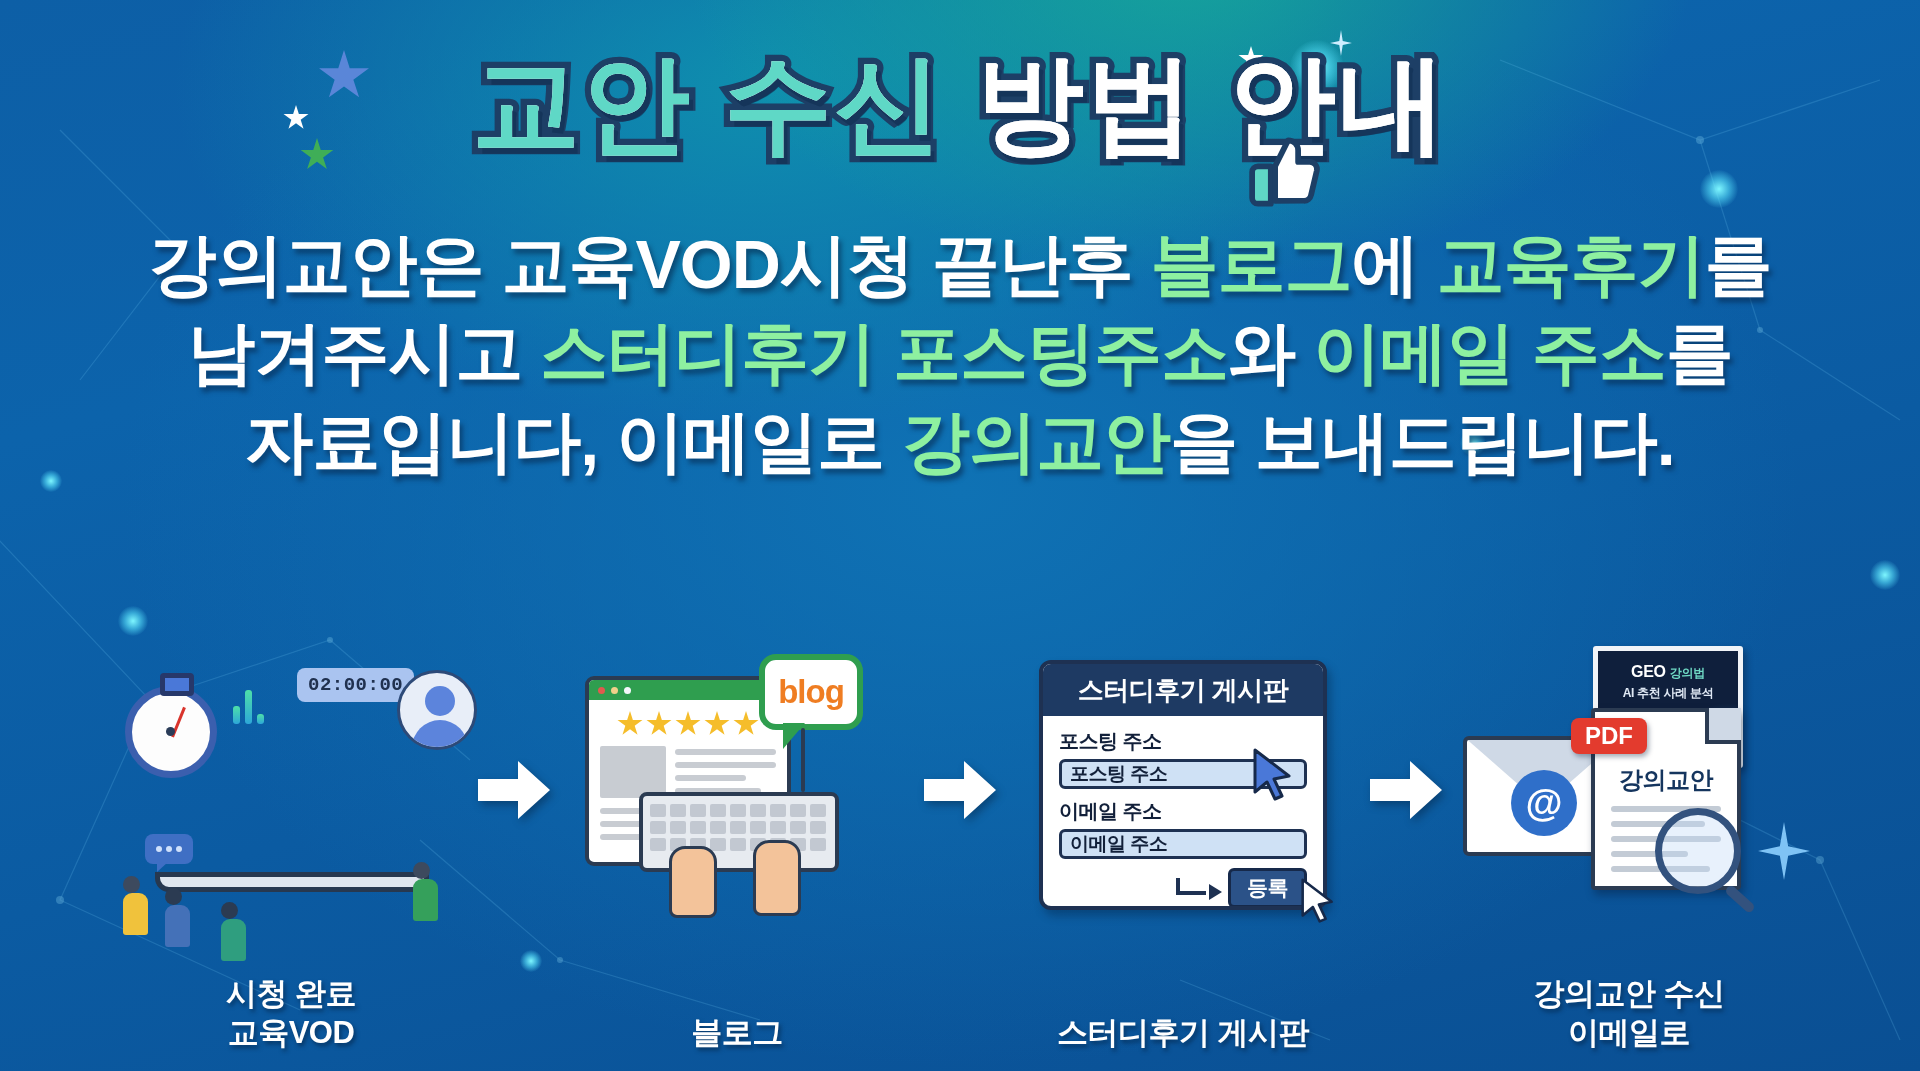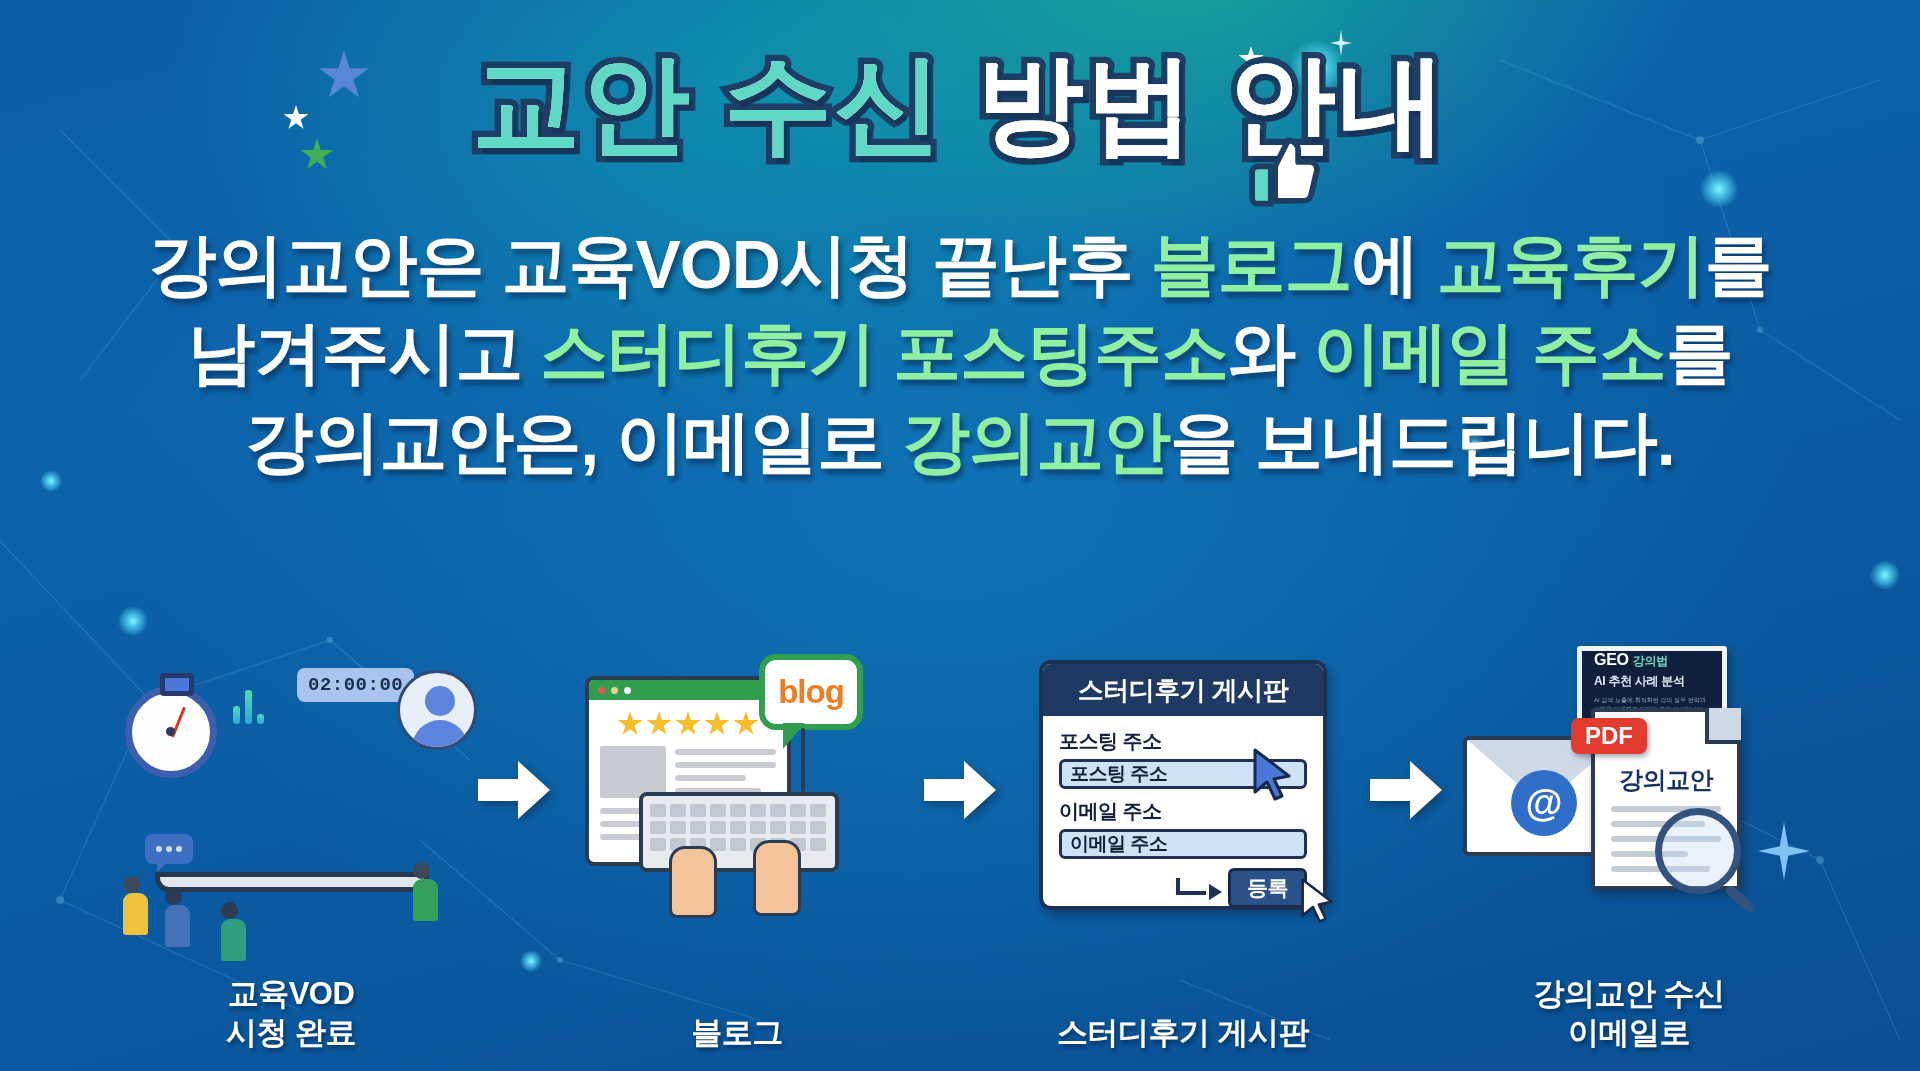"강의교안은, 이메일로" span.c-white { text: 강의교안은 -> 자료입니다 }
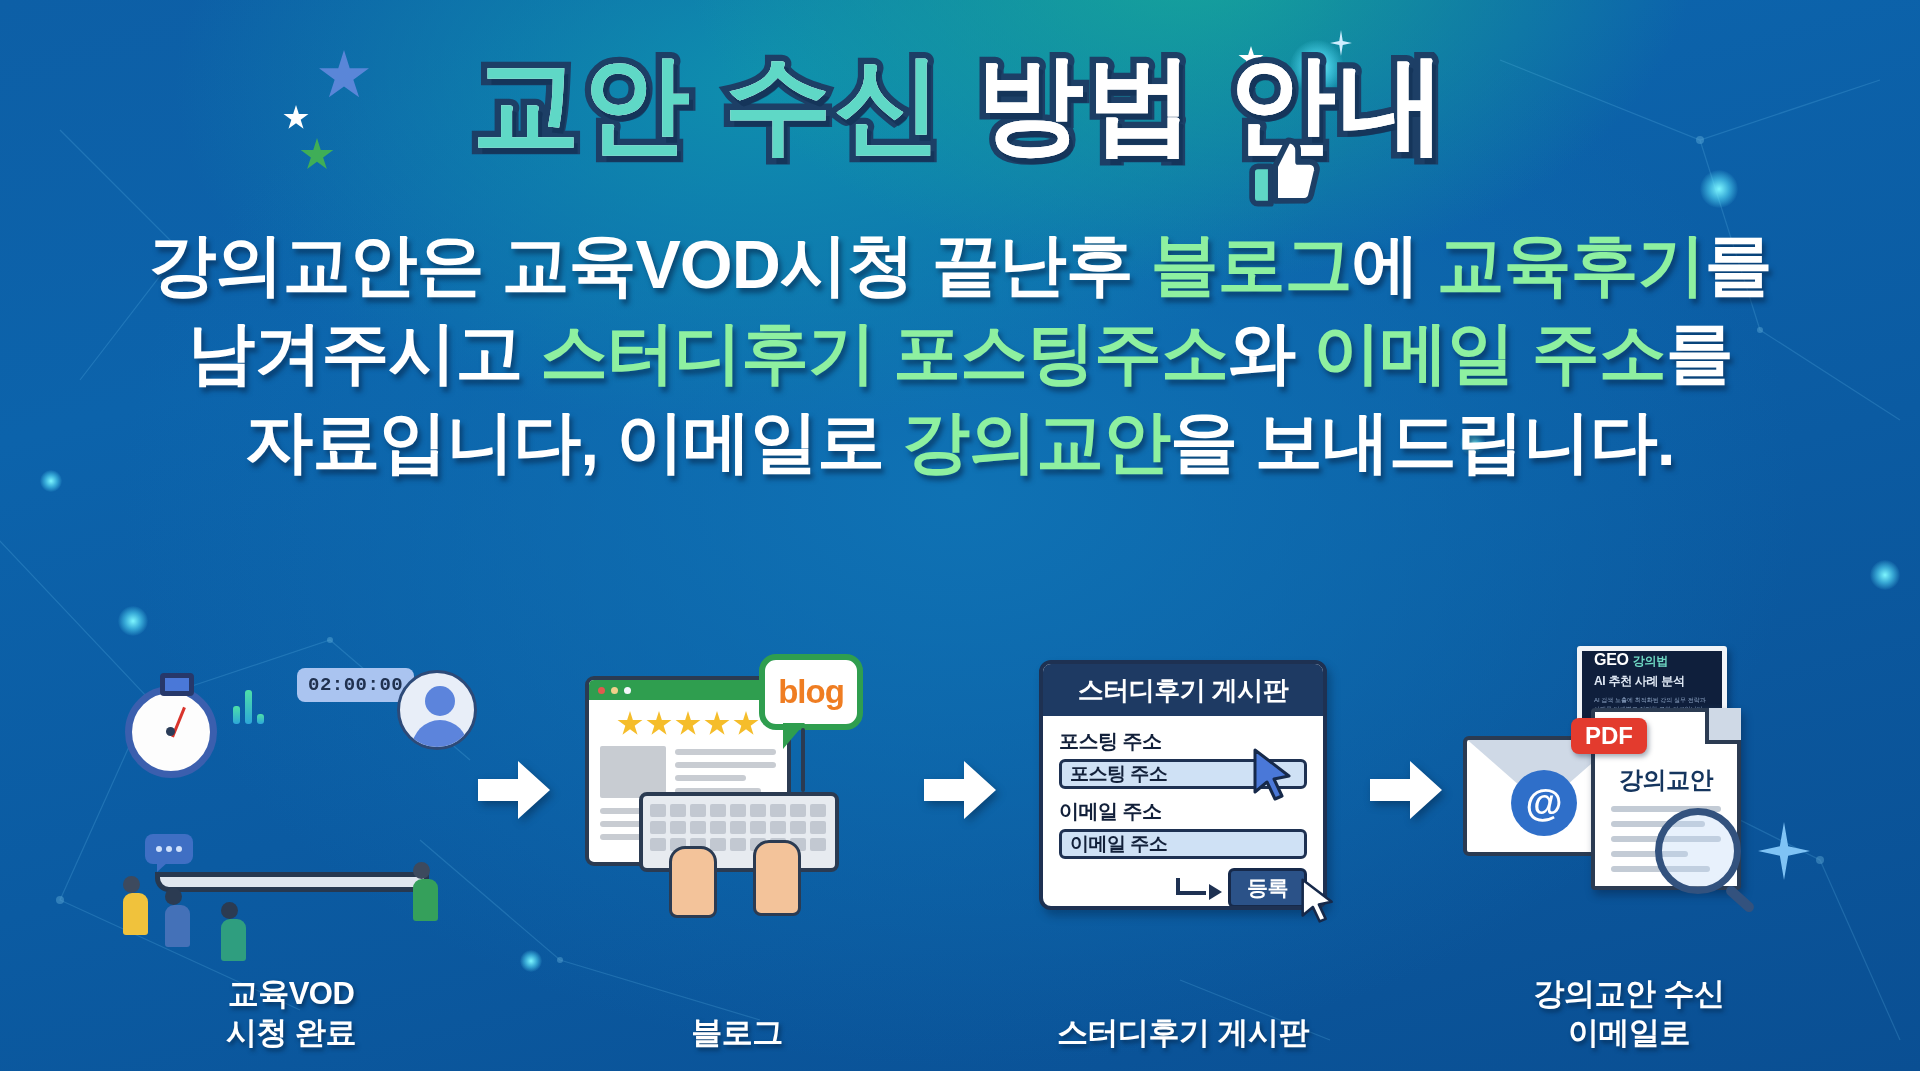"GEO 강의법" .slide-doc { left: 128px -> 144px; padding: 0 12px -> 12px 12px; text-align: none -> center }
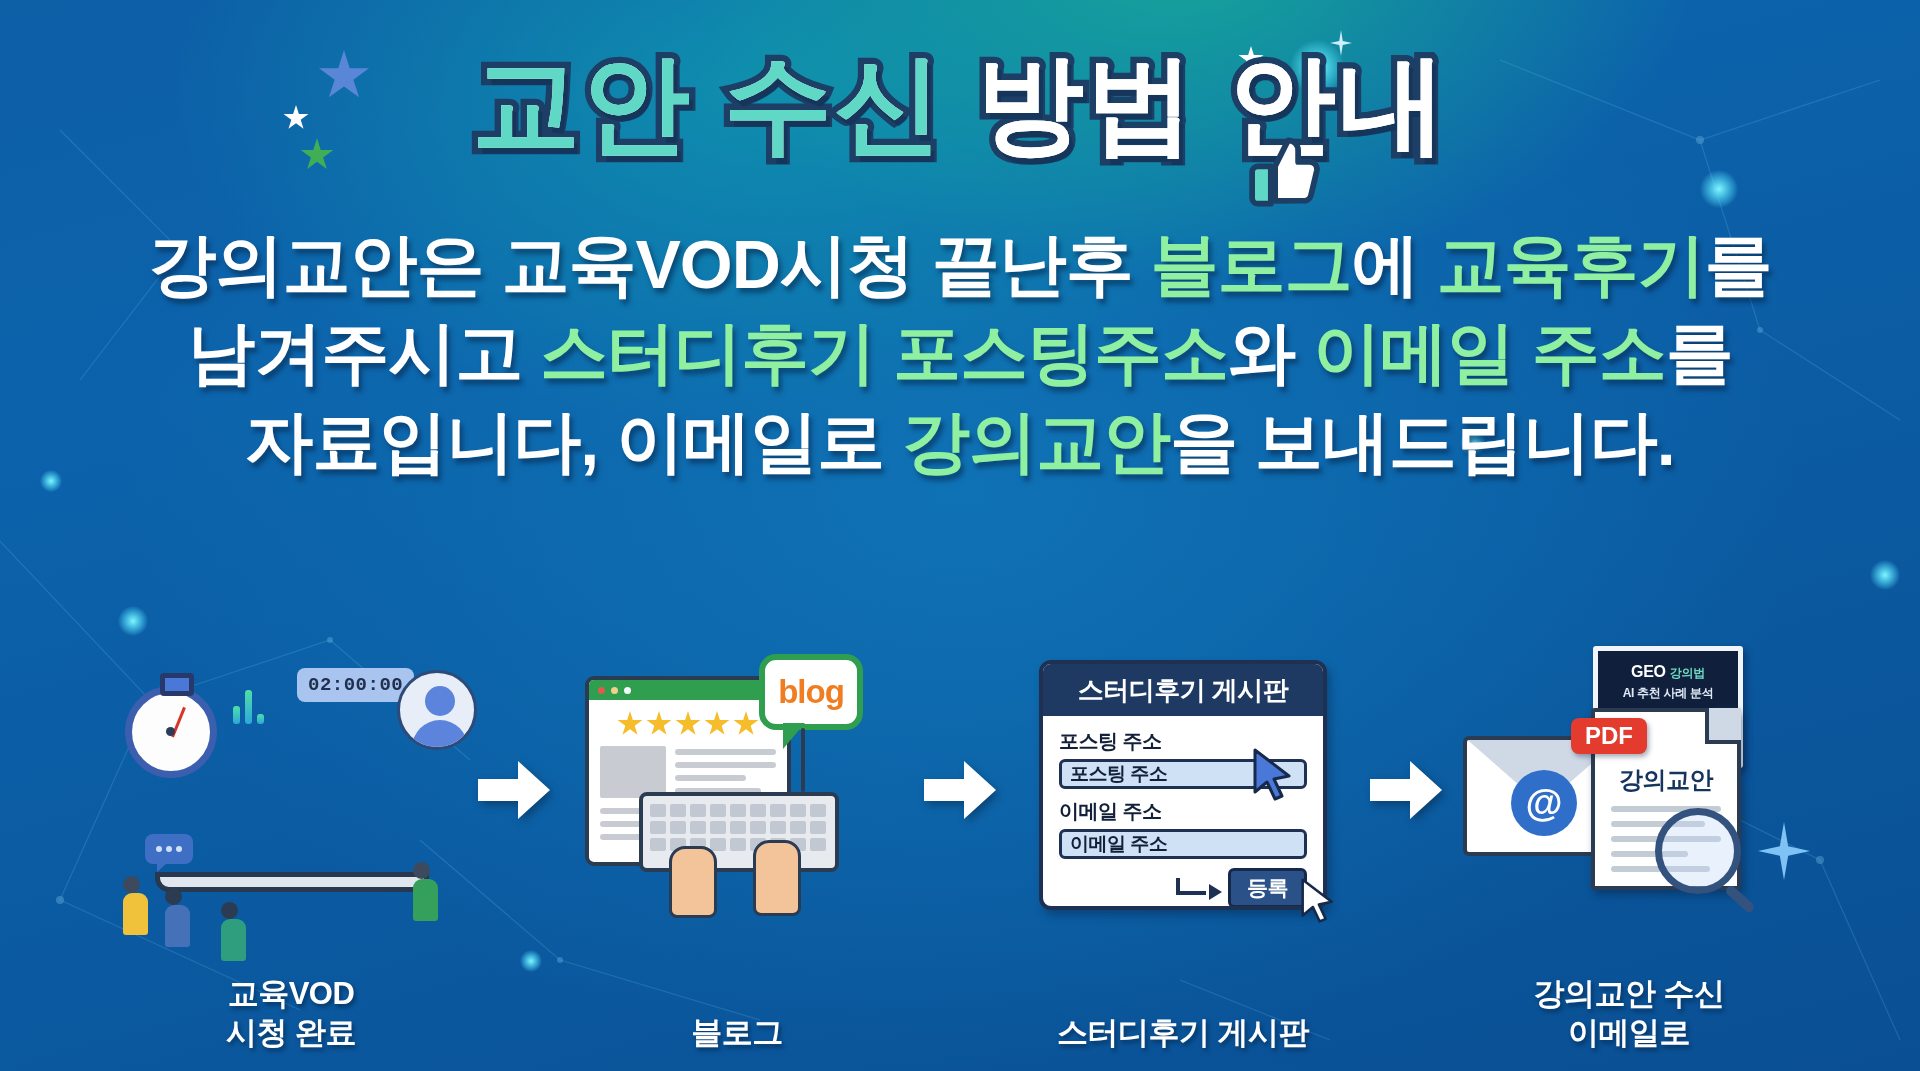"교육VOD" span { order: before "시청 완료" -> after "시청 완료" }
